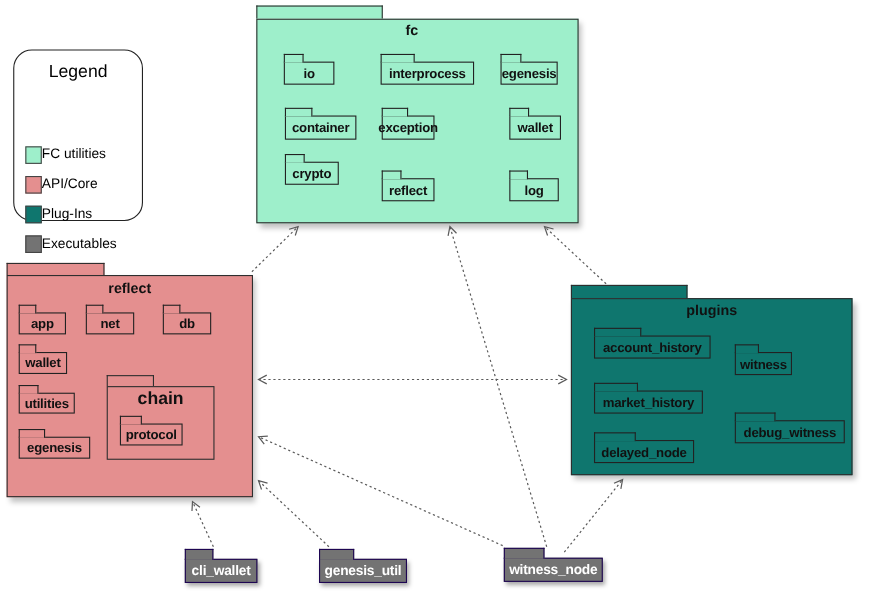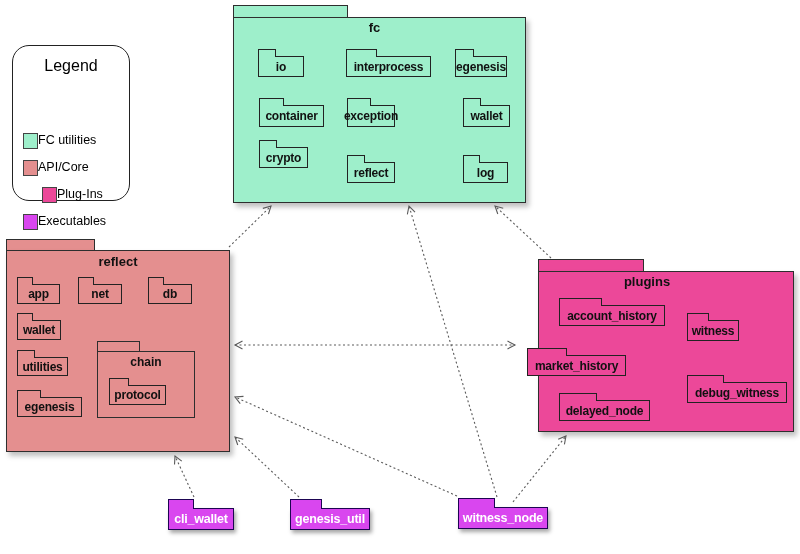"account_history" .orange { background: #ec4899 -> #0f766e; margin-left: 19px -> none }
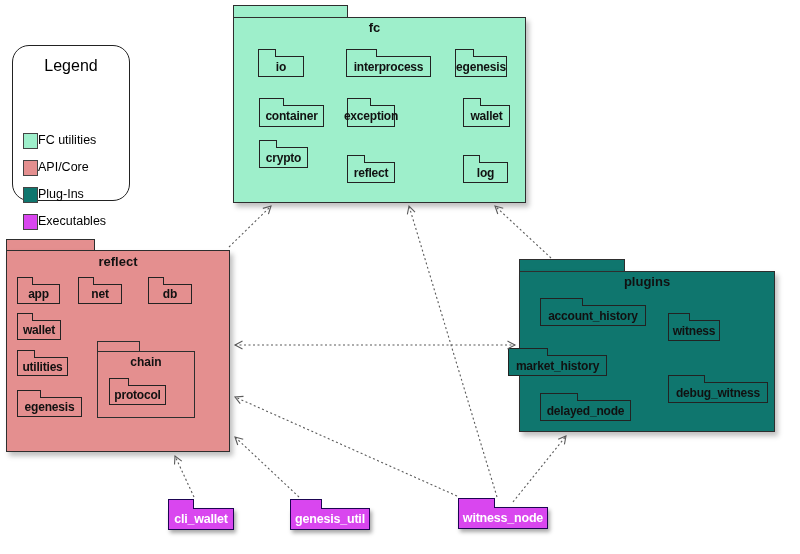"chain" .pkg-title.sm { font-size: 12px -> 16px }
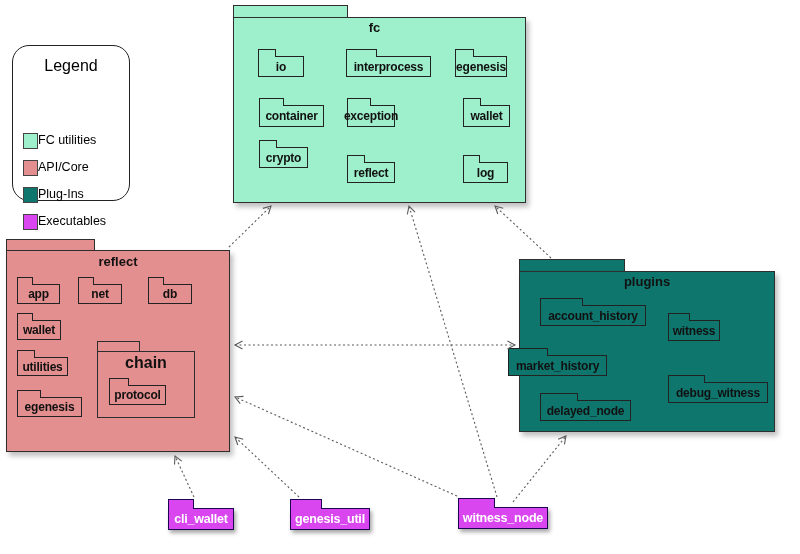"market_history" div.folder { left: 508px -> 540px }
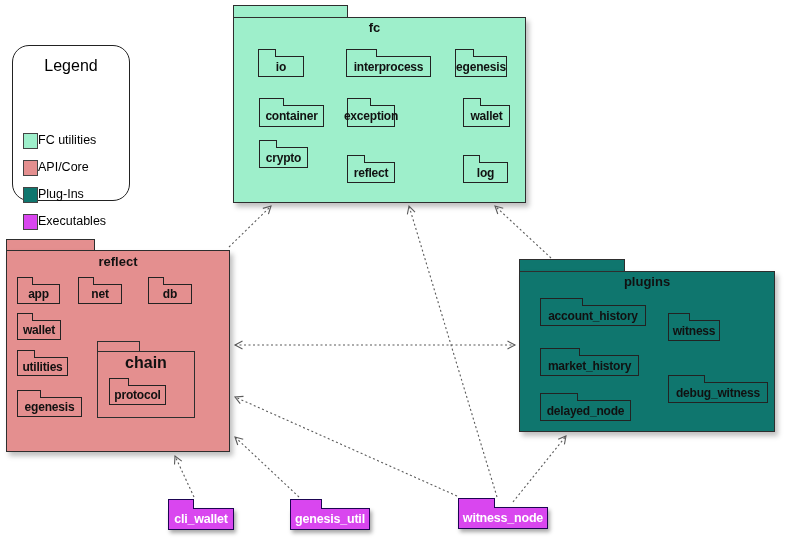"cli_wallet" .purple { background: #d946ef -> #737373 }
